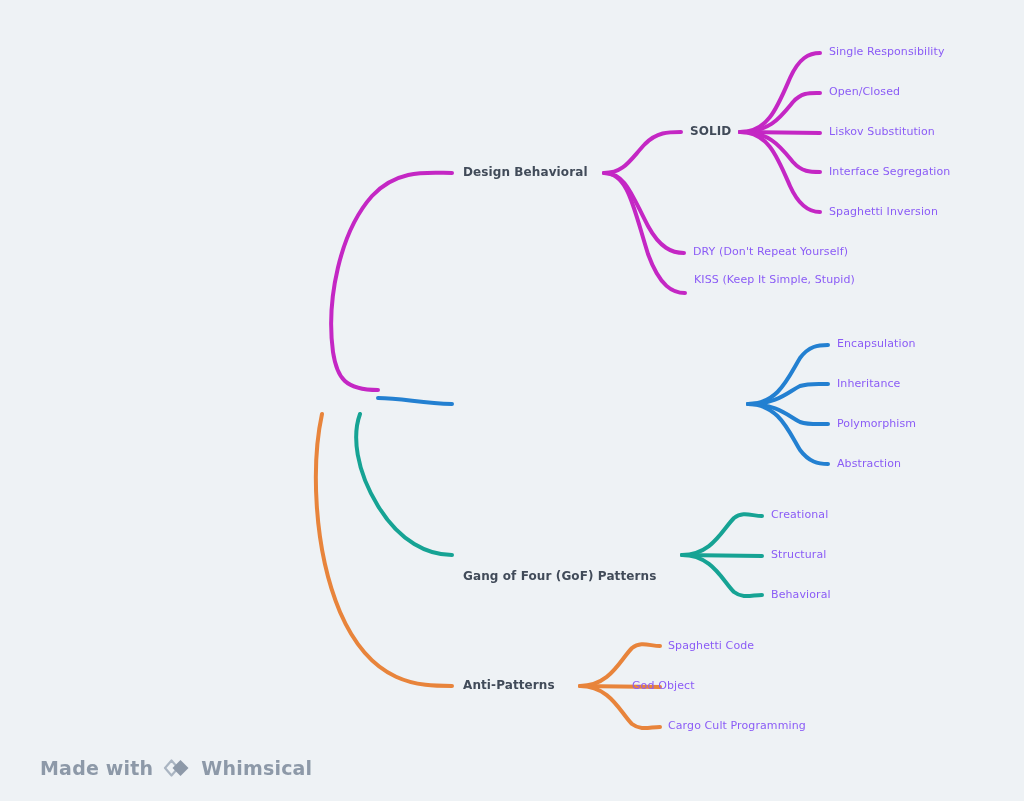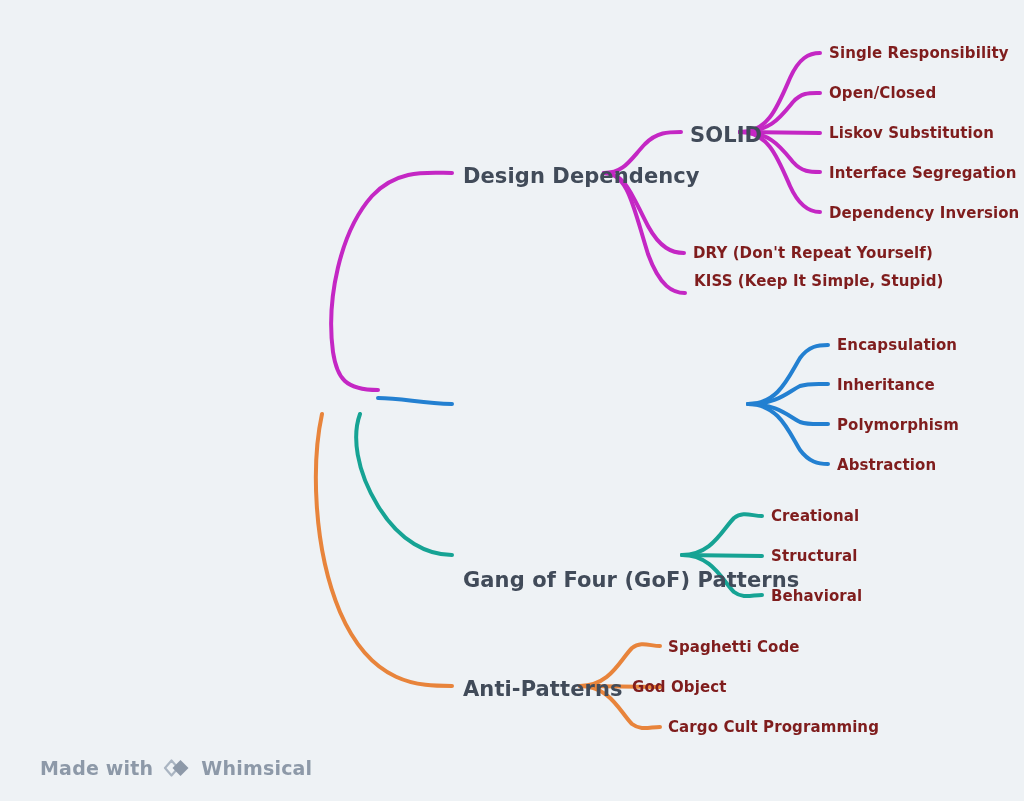"Single Responsibility" .node-label.leaf { color: #7f1d1d -> #8b5cf6; font-size: 15px -> 11px; font-weight: 700 -> 400 }
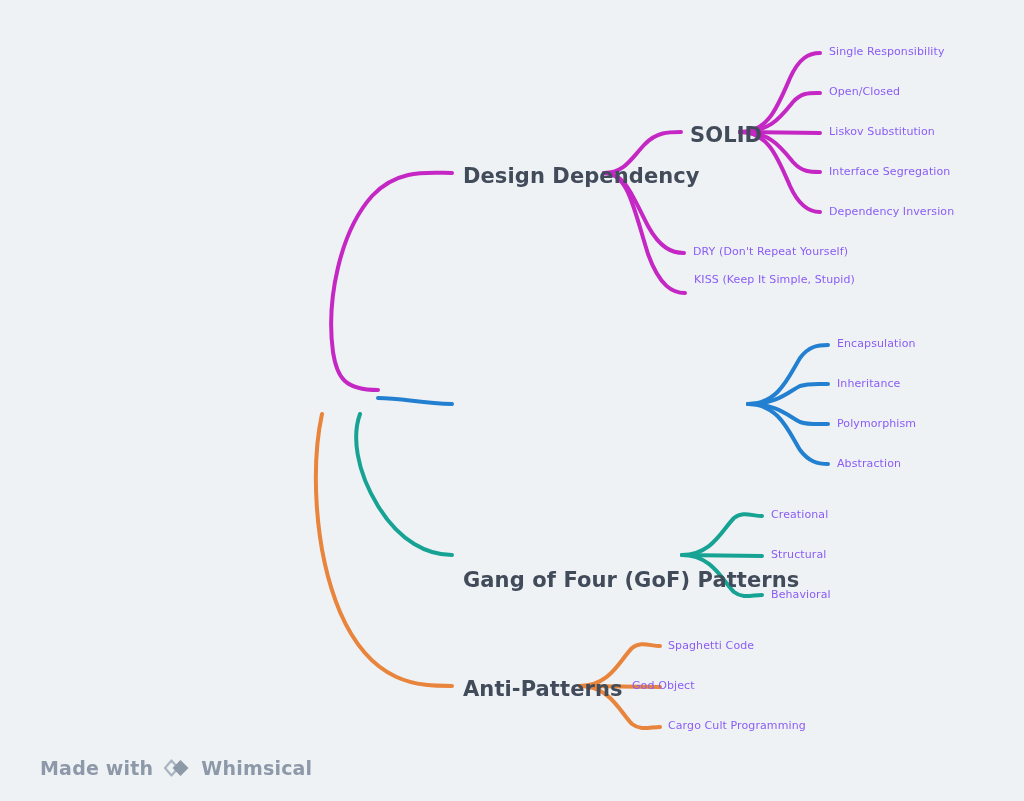"SOLID" .node-label.branch { font-size: 21px -> 12px }
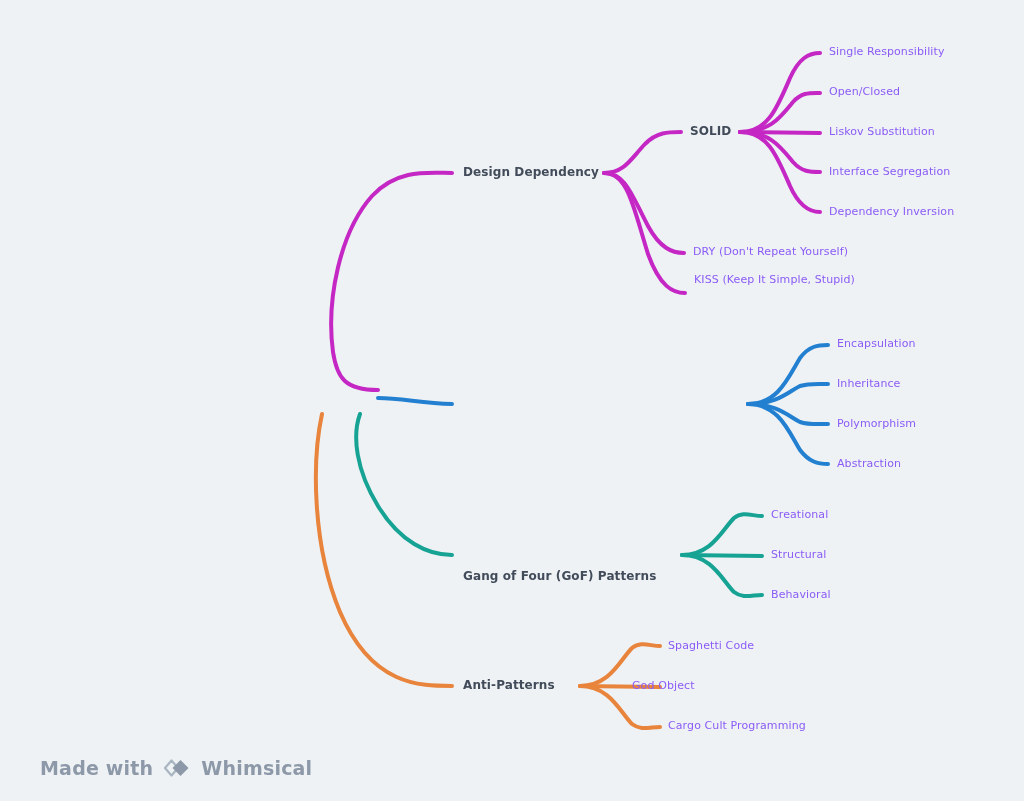"Design Dependency" span { text: Dependency -> Behavioral }
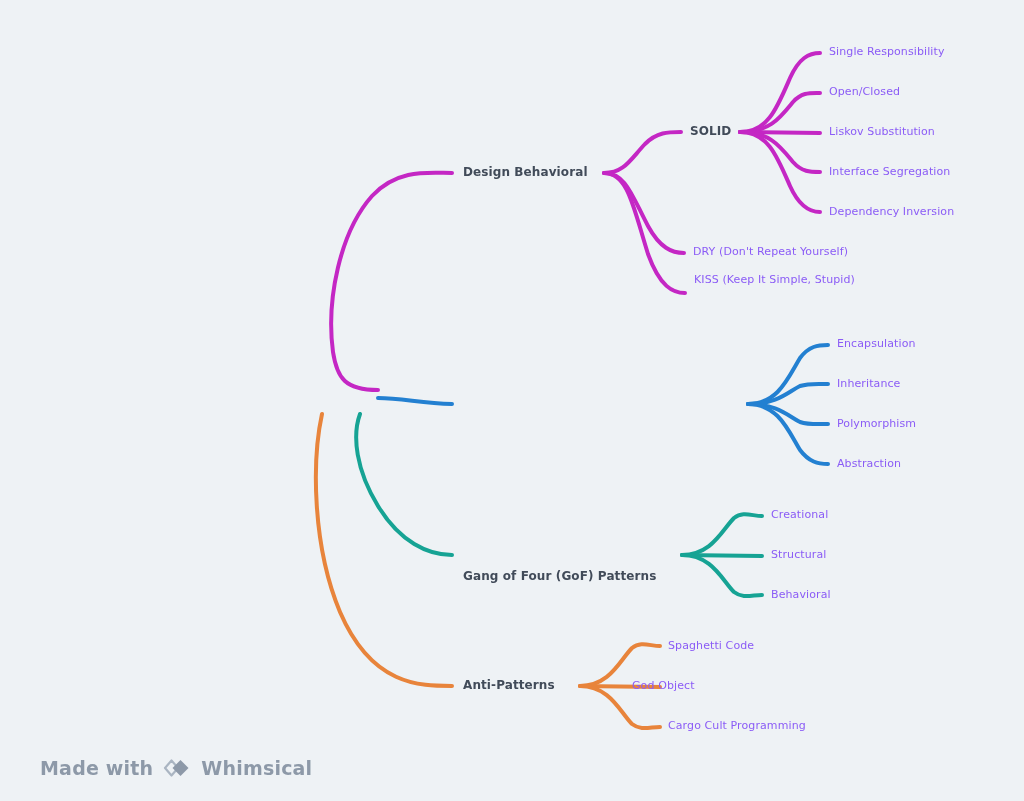"Dependency Inversion" span { text: Dependency -> Spaghetti }
